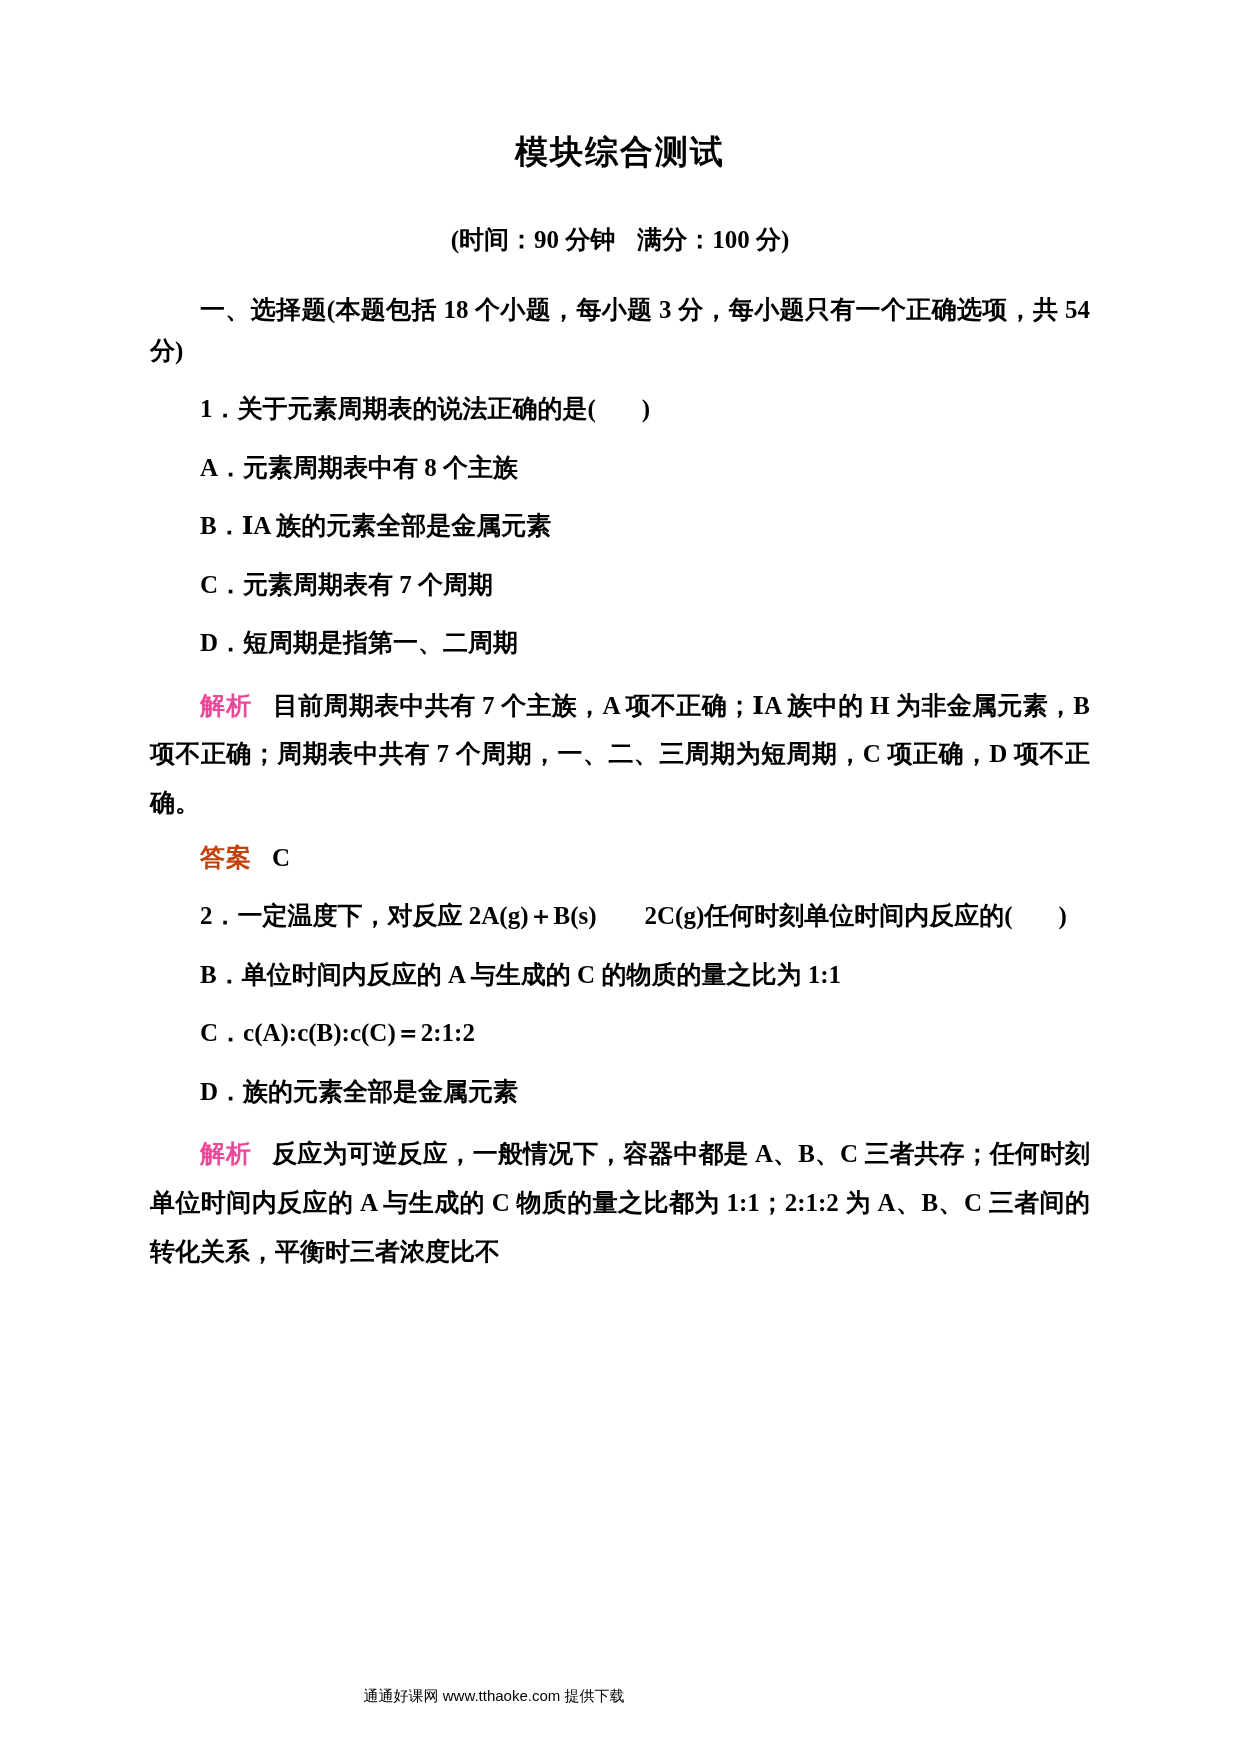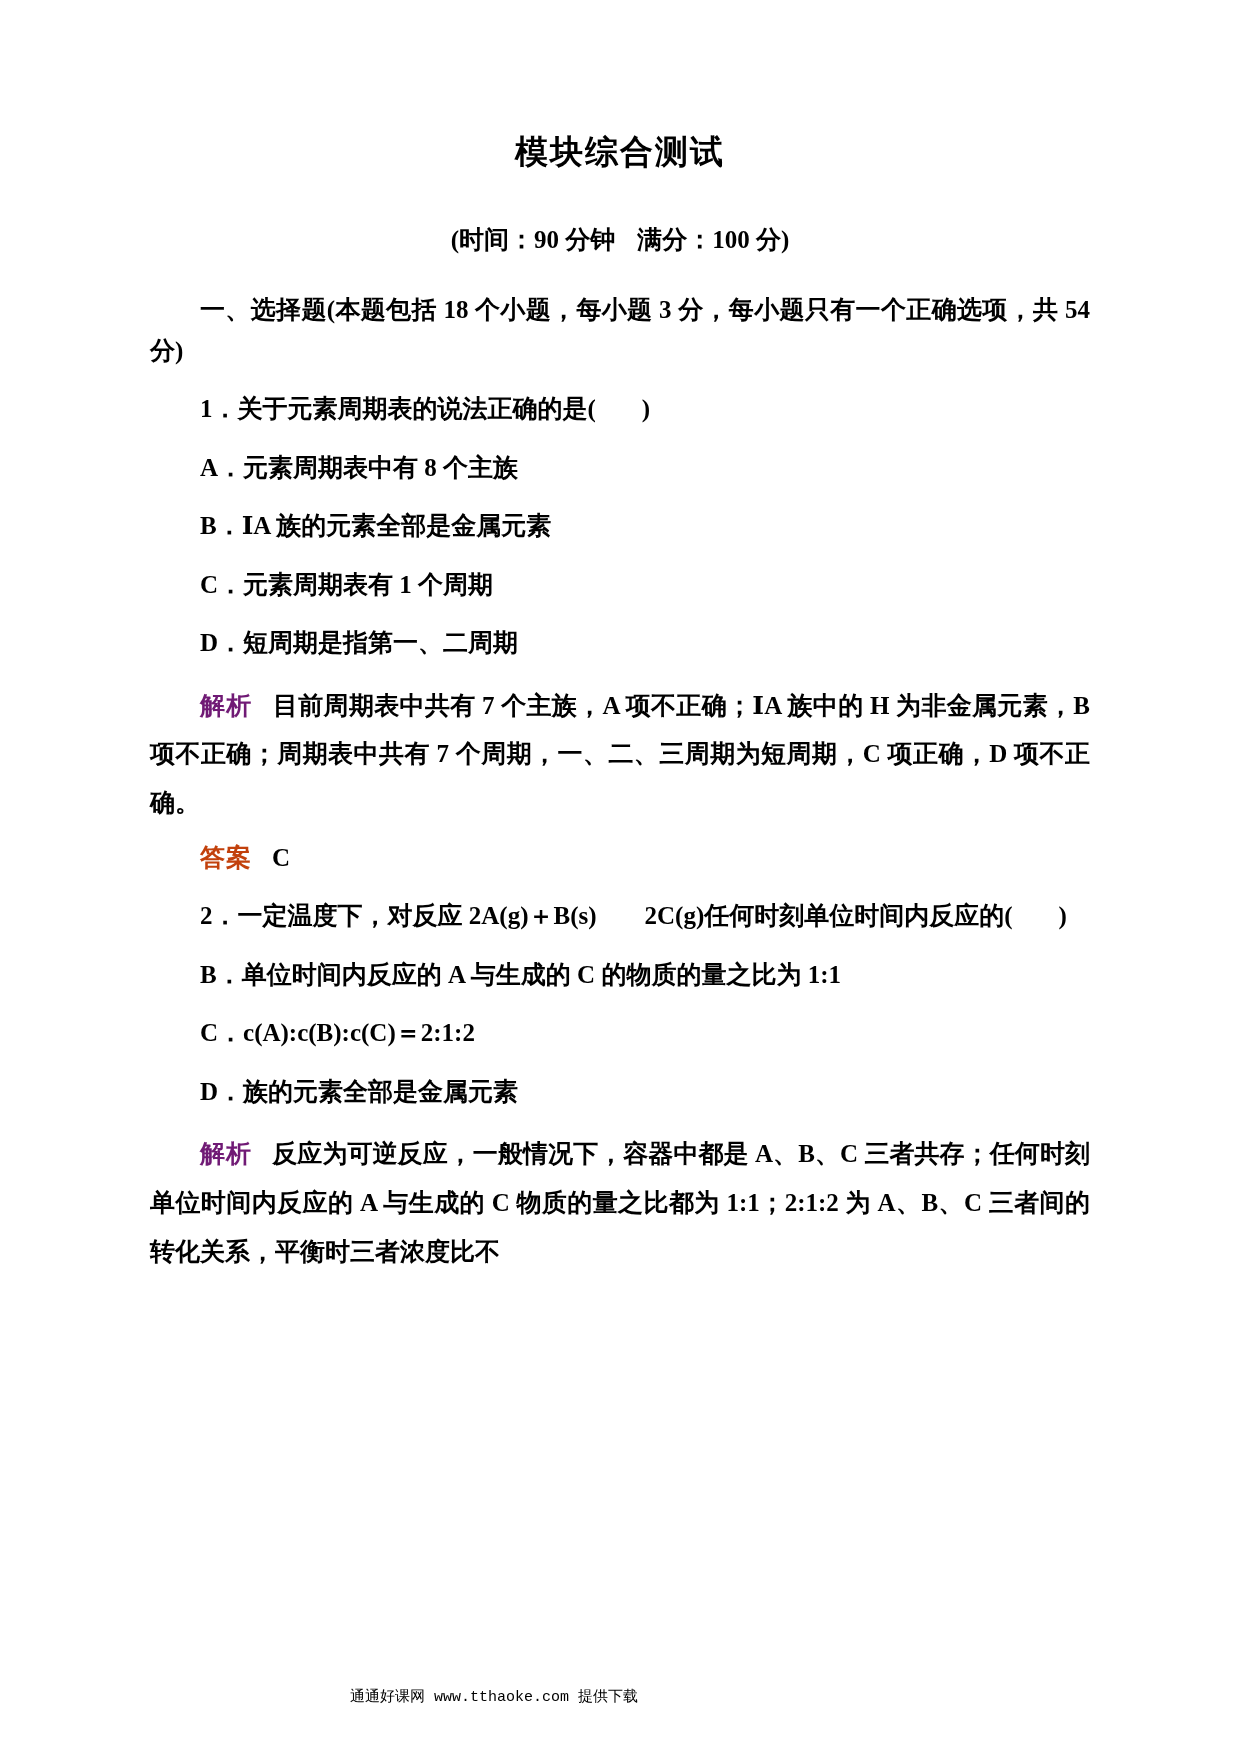"C．元素周期表有 1 个周期" p.block { text: 1 -> 7 }
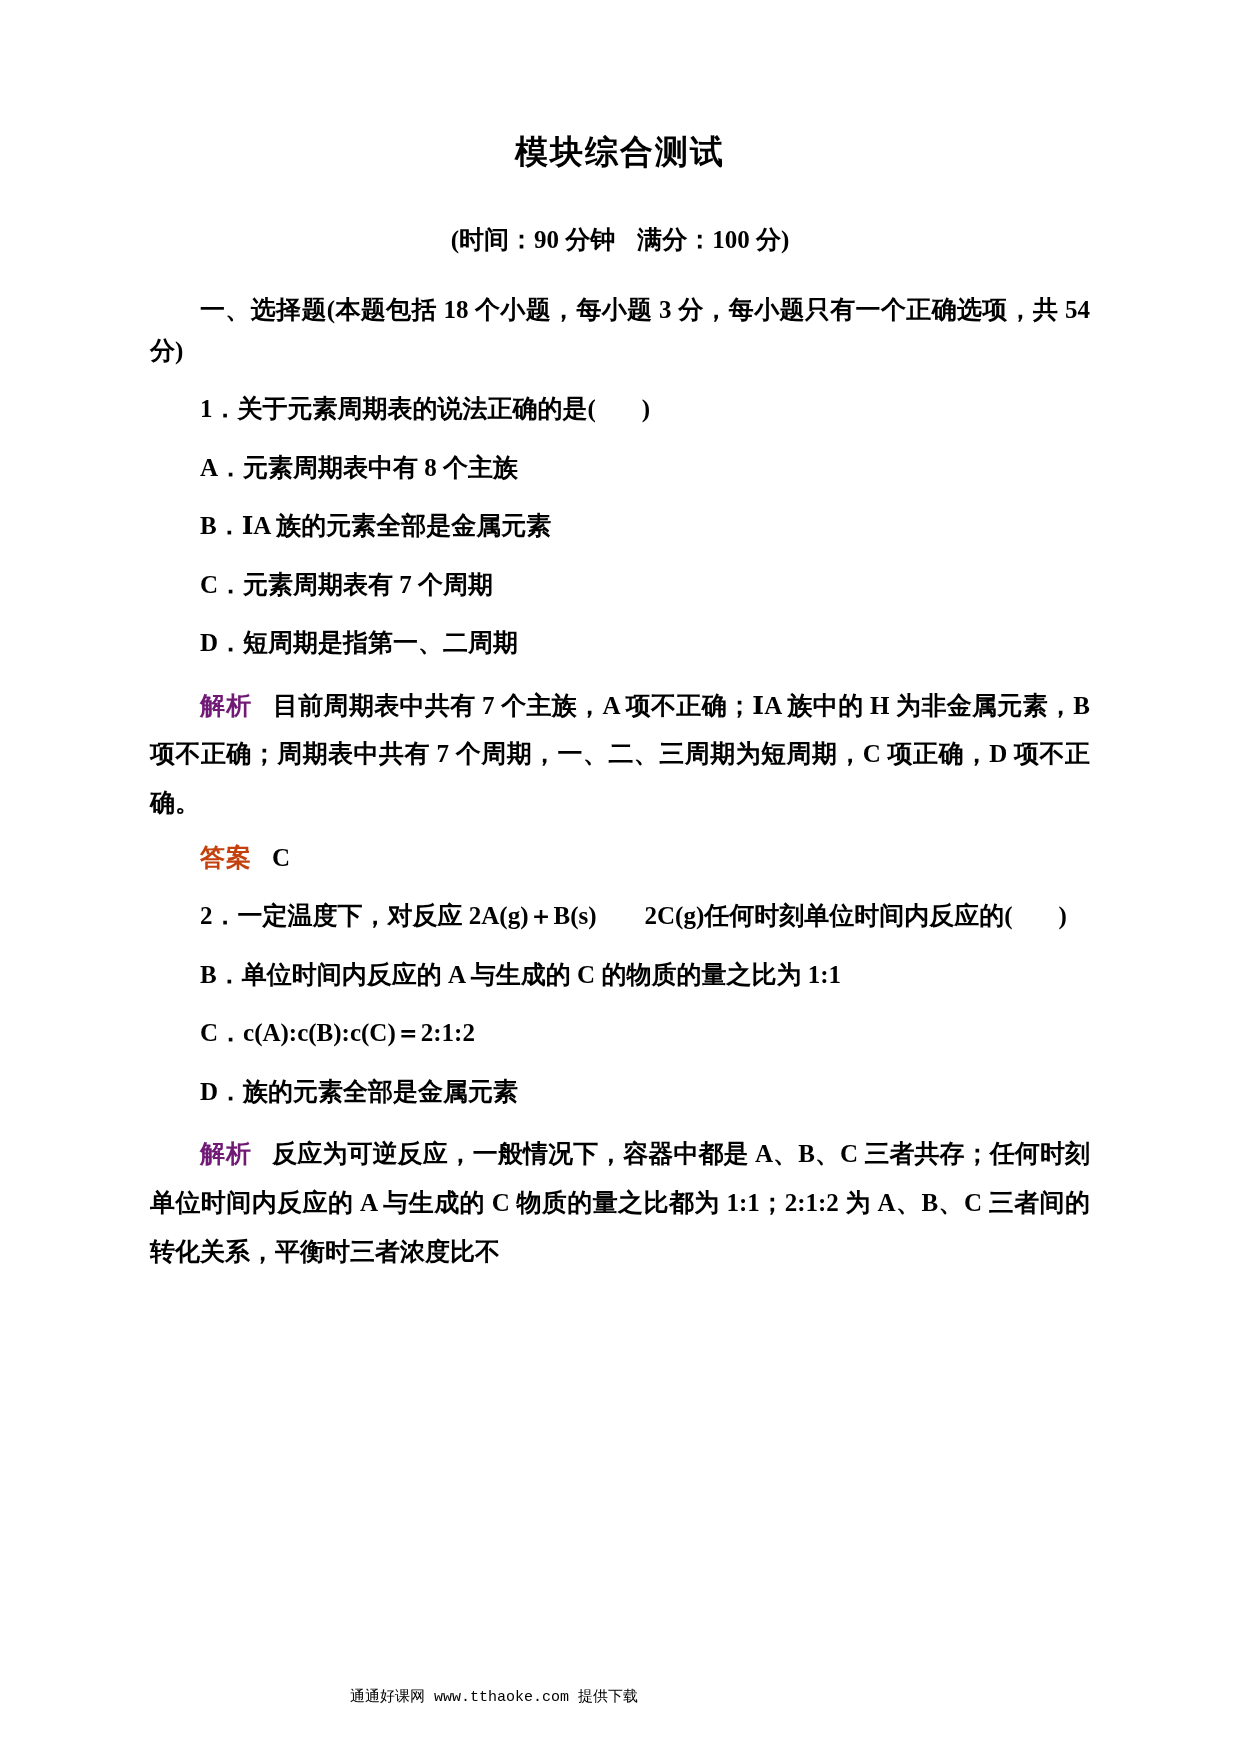"解析" .label-analysis { color: #701a75 -> #ec4899 }
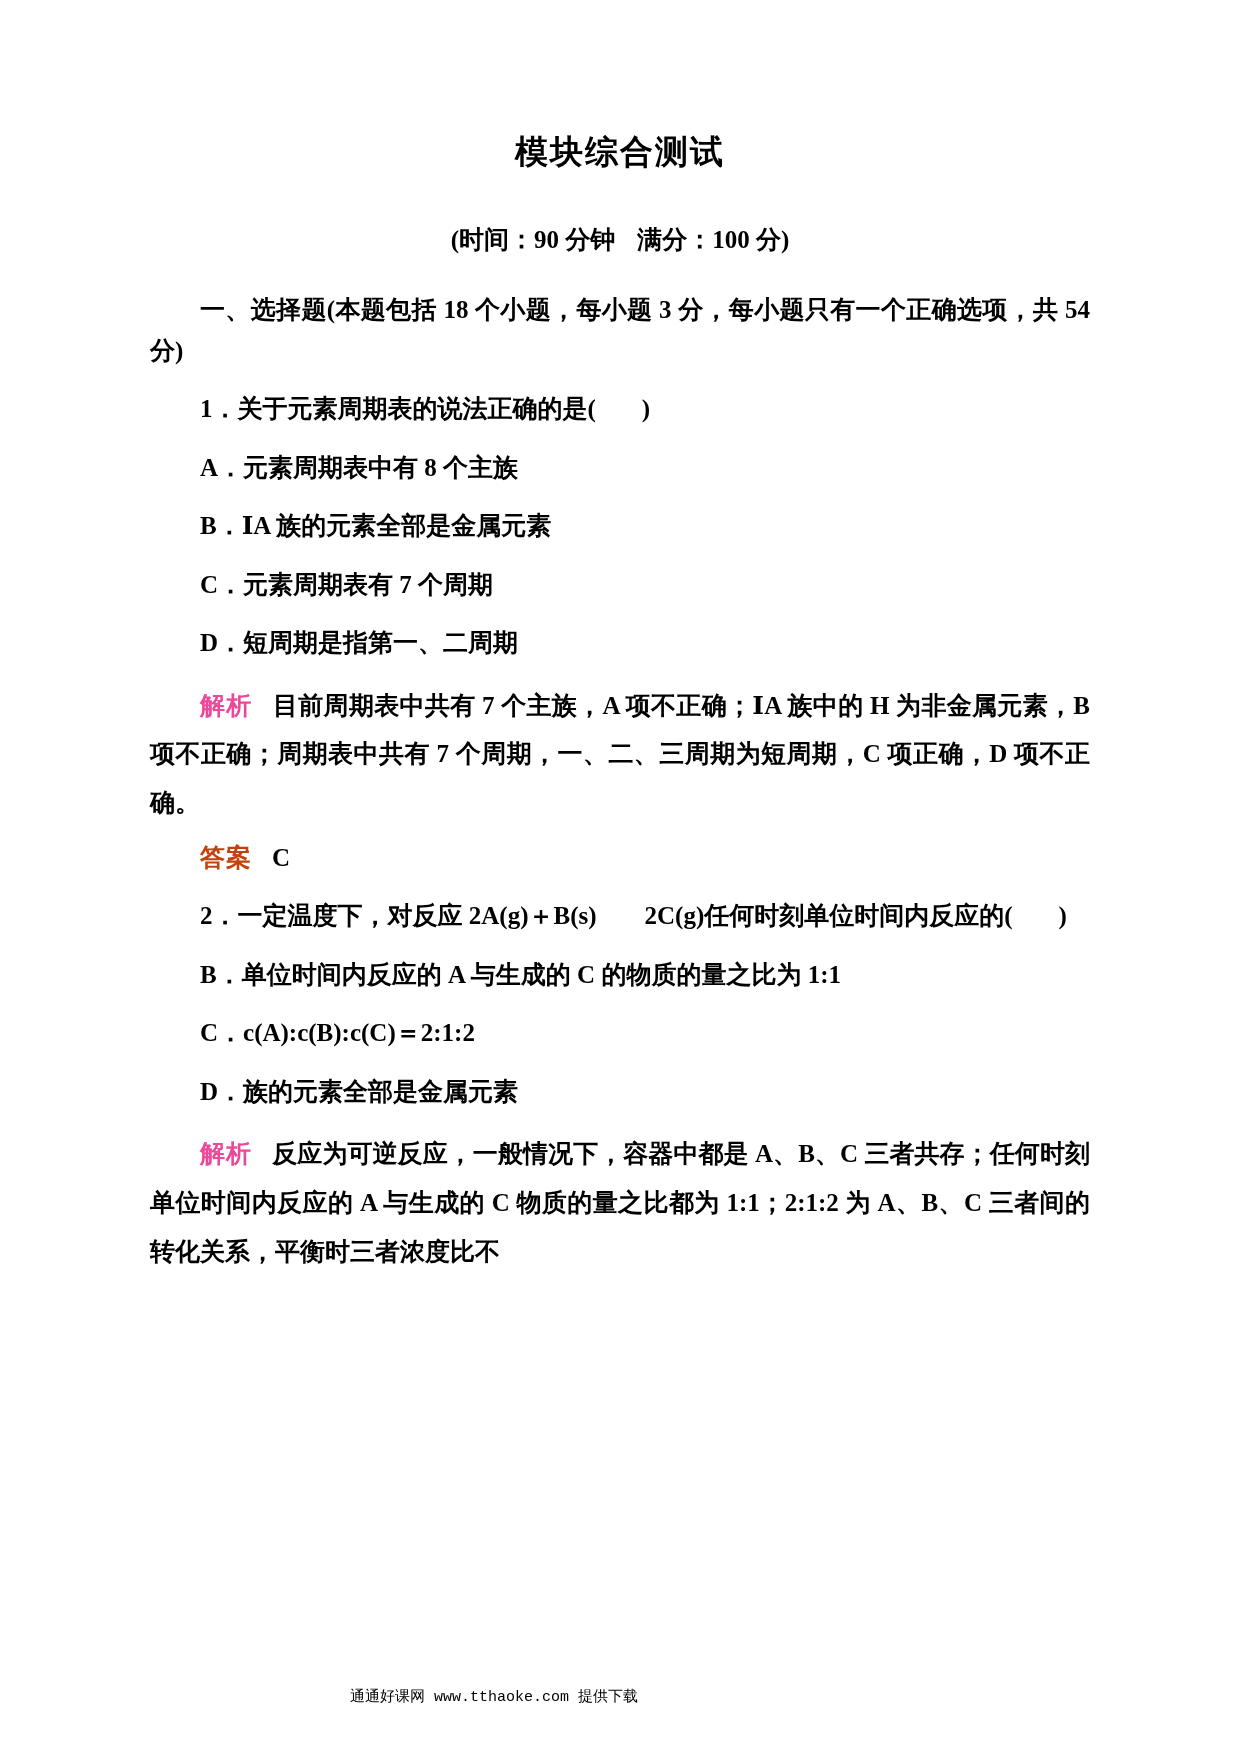"通通好课网 www.tthaoke.com 提供下载" .footer { font-family: Liberation Mono, monospace -> Liberation Sans, sans-serif }
